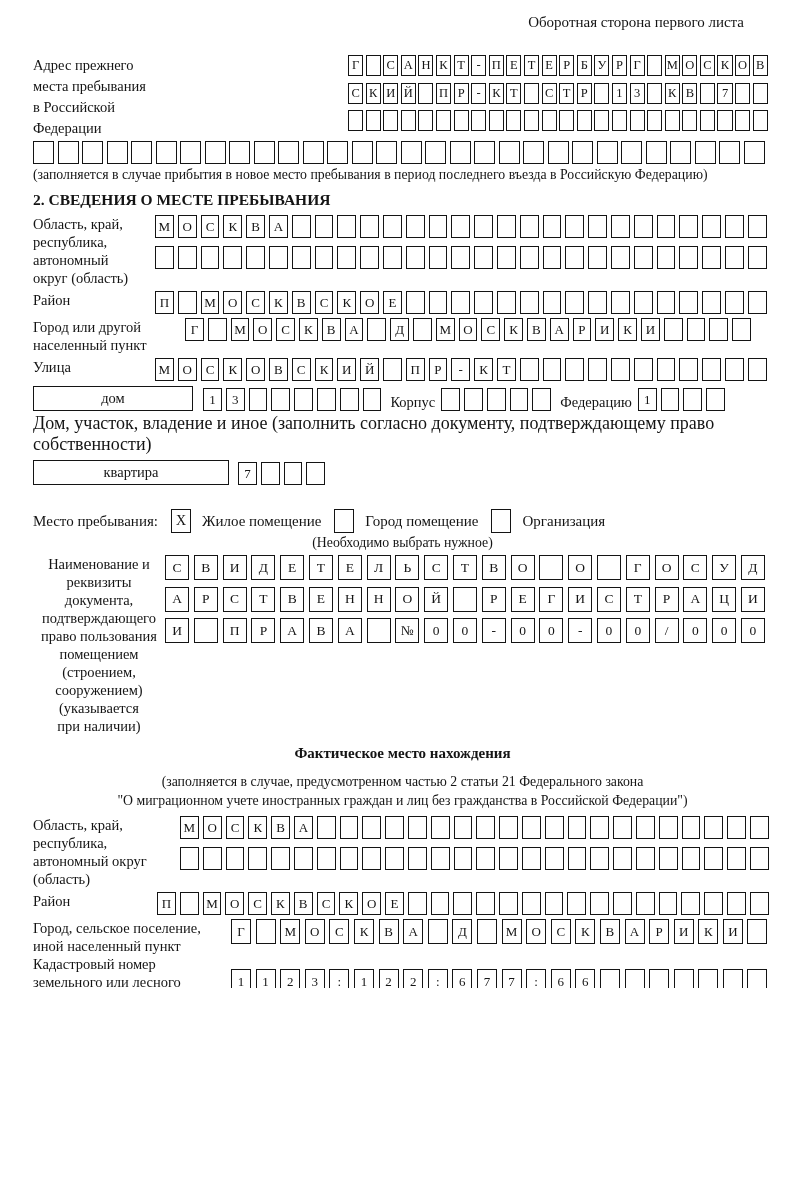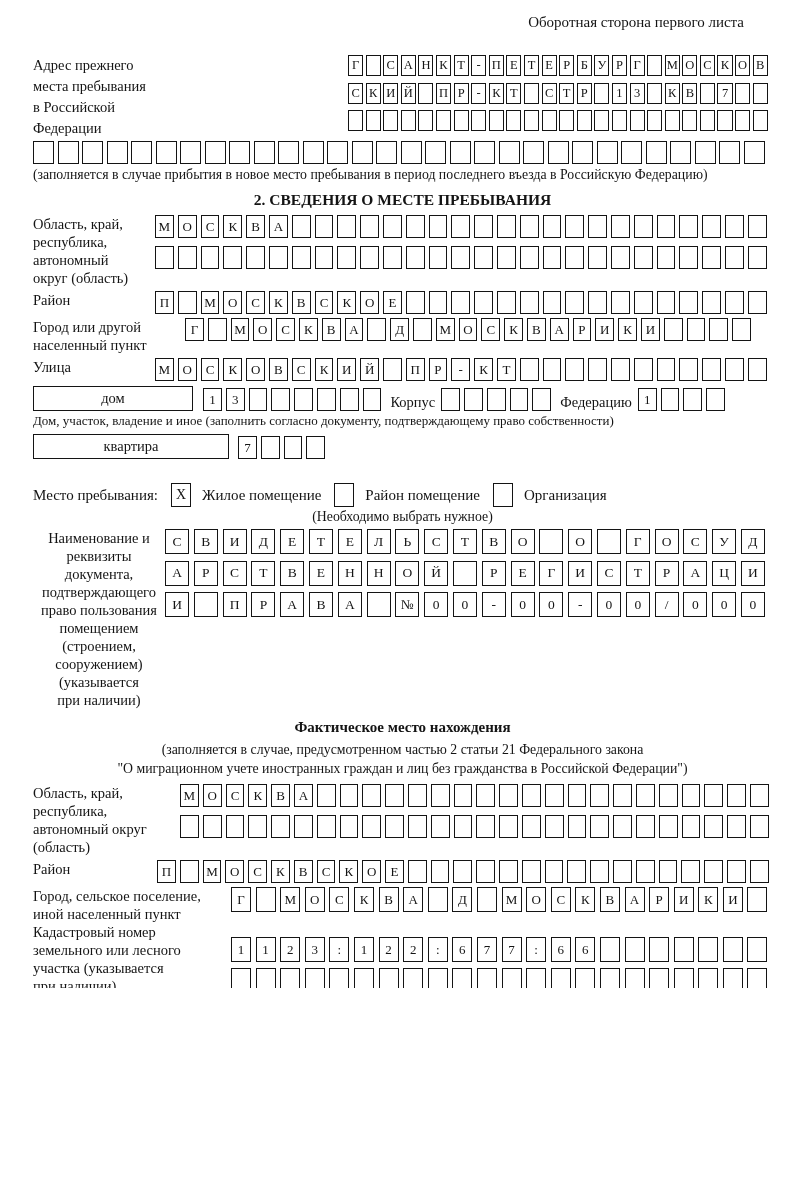"2. СВЕДЕНИЯ О МЕСТЕ ПРЕБЫВАНИЯ" .sec-title { text-align: center -> left }
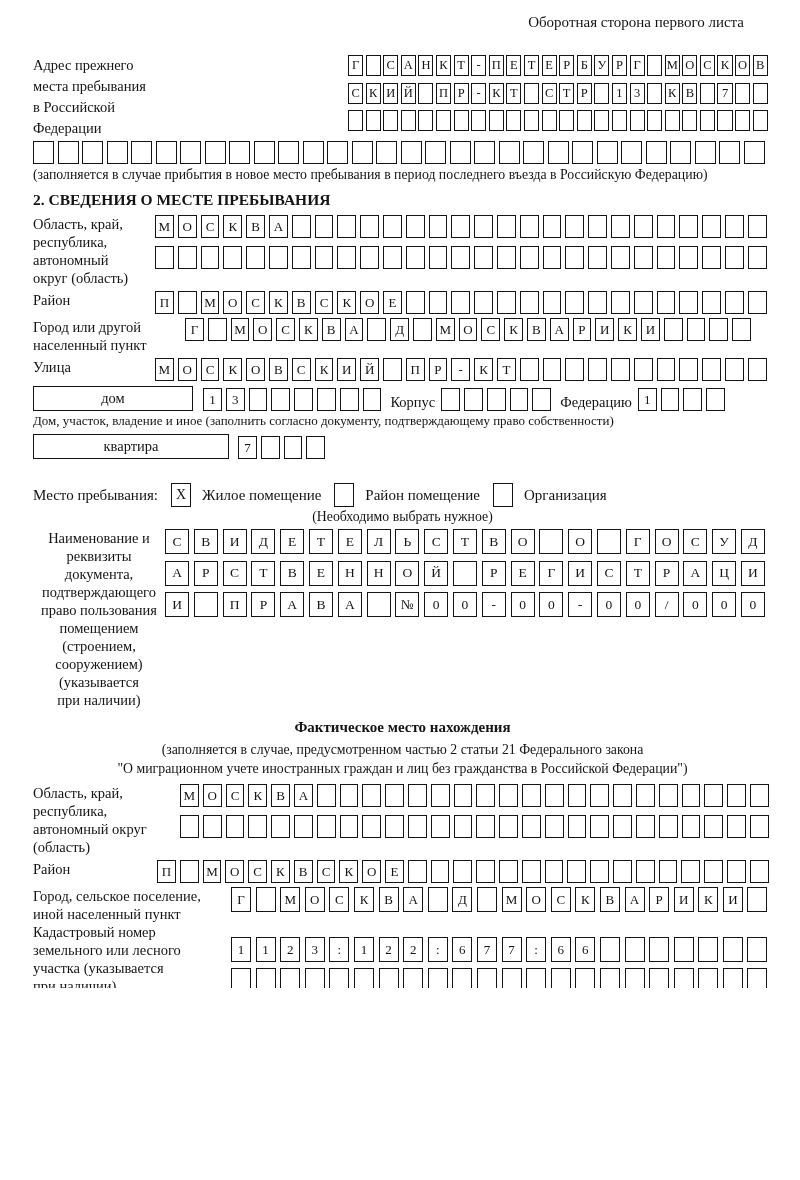"Дом, участок, владение и иное" .caption { font-size: 13px -> 18px }
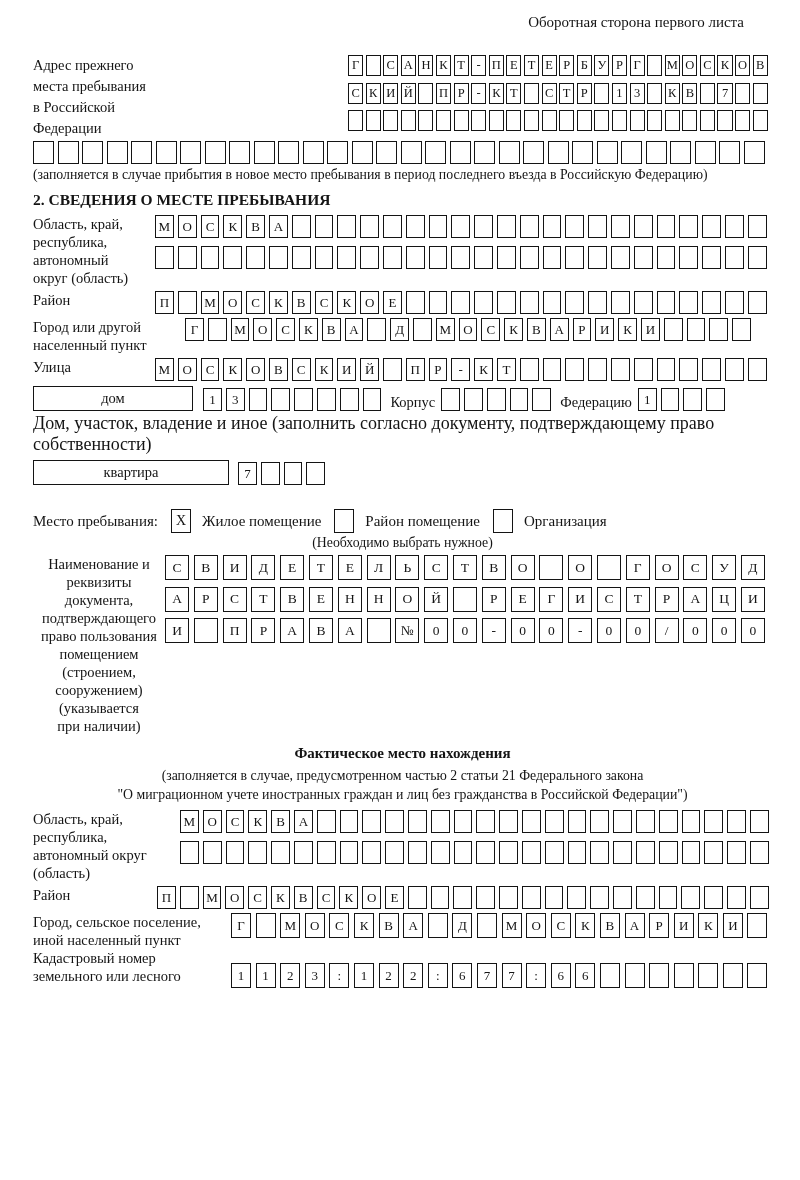"Район помещение" span { text: Район -> Город }
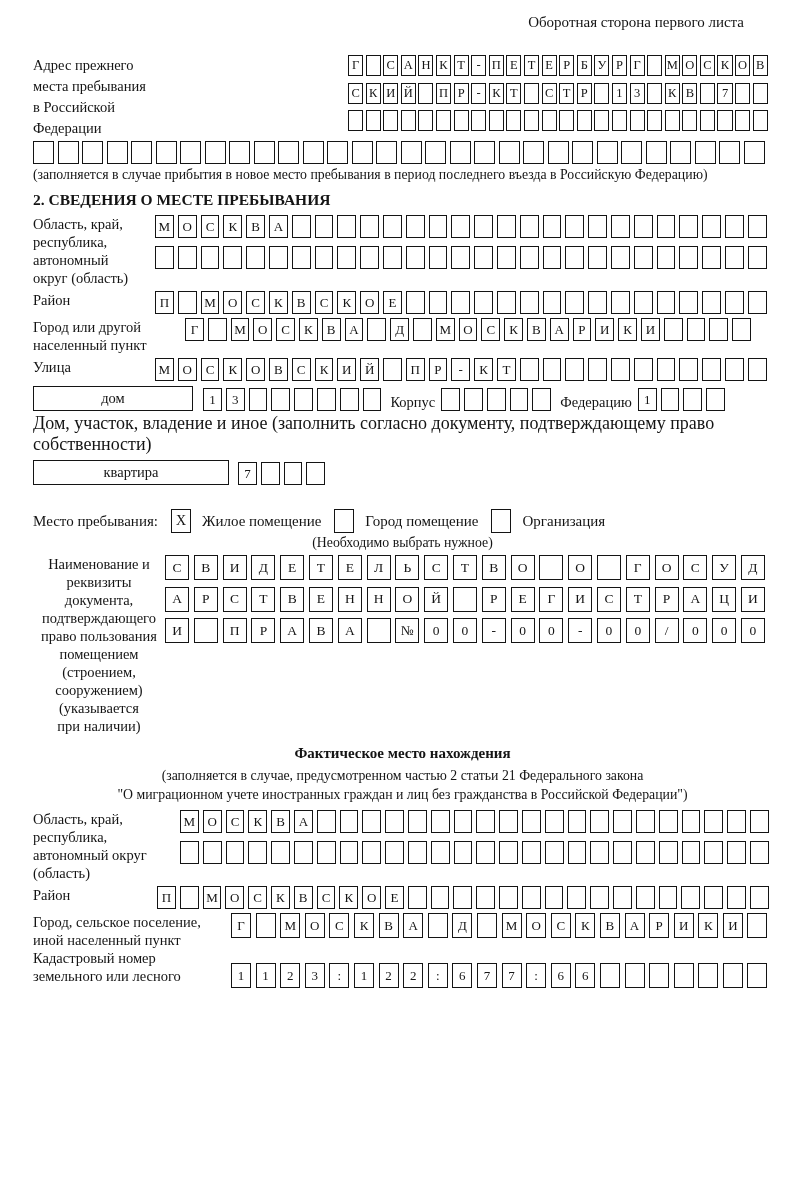"Фактическое место нахождения" .fact-title { margin: 10px 0 4px -> 10px 0 10px }
